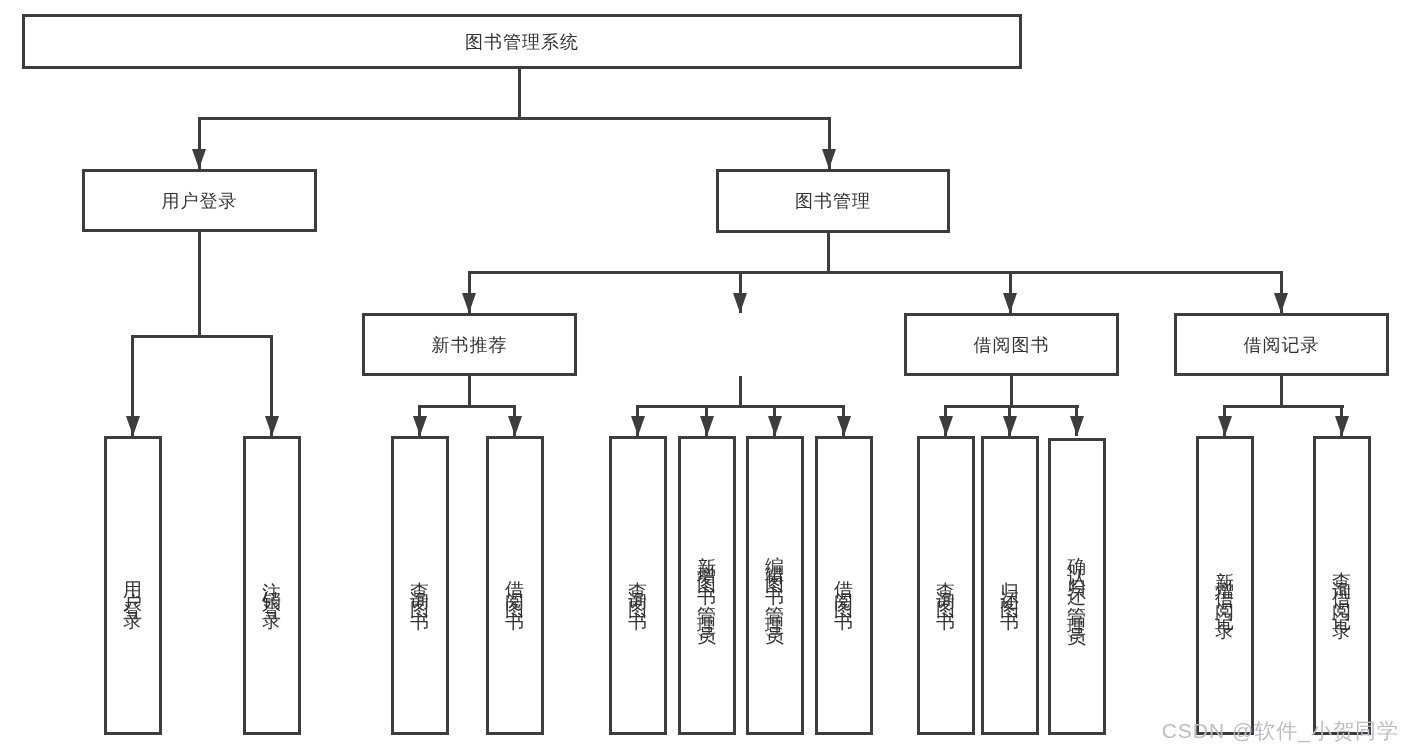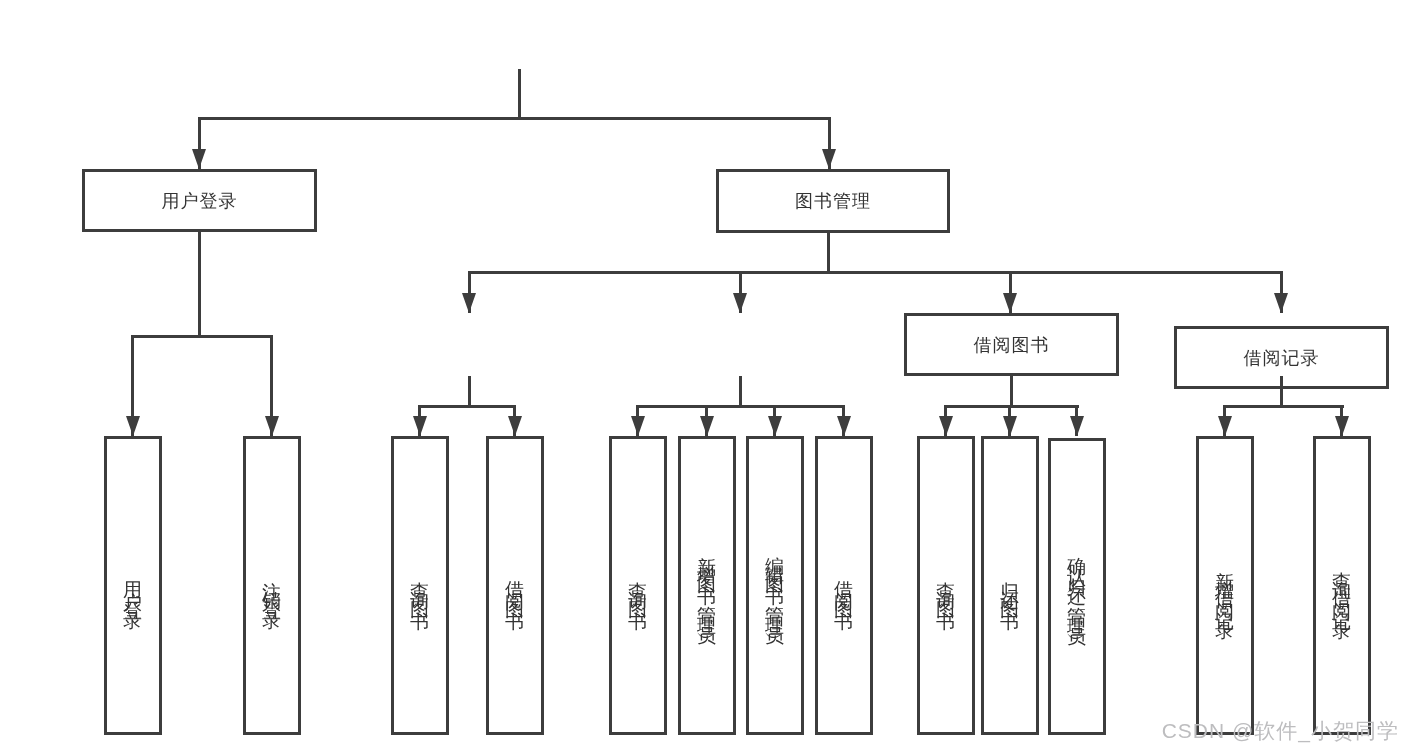"图书管理系统" div.box { html: none -> <div>图书管理系统</div> }
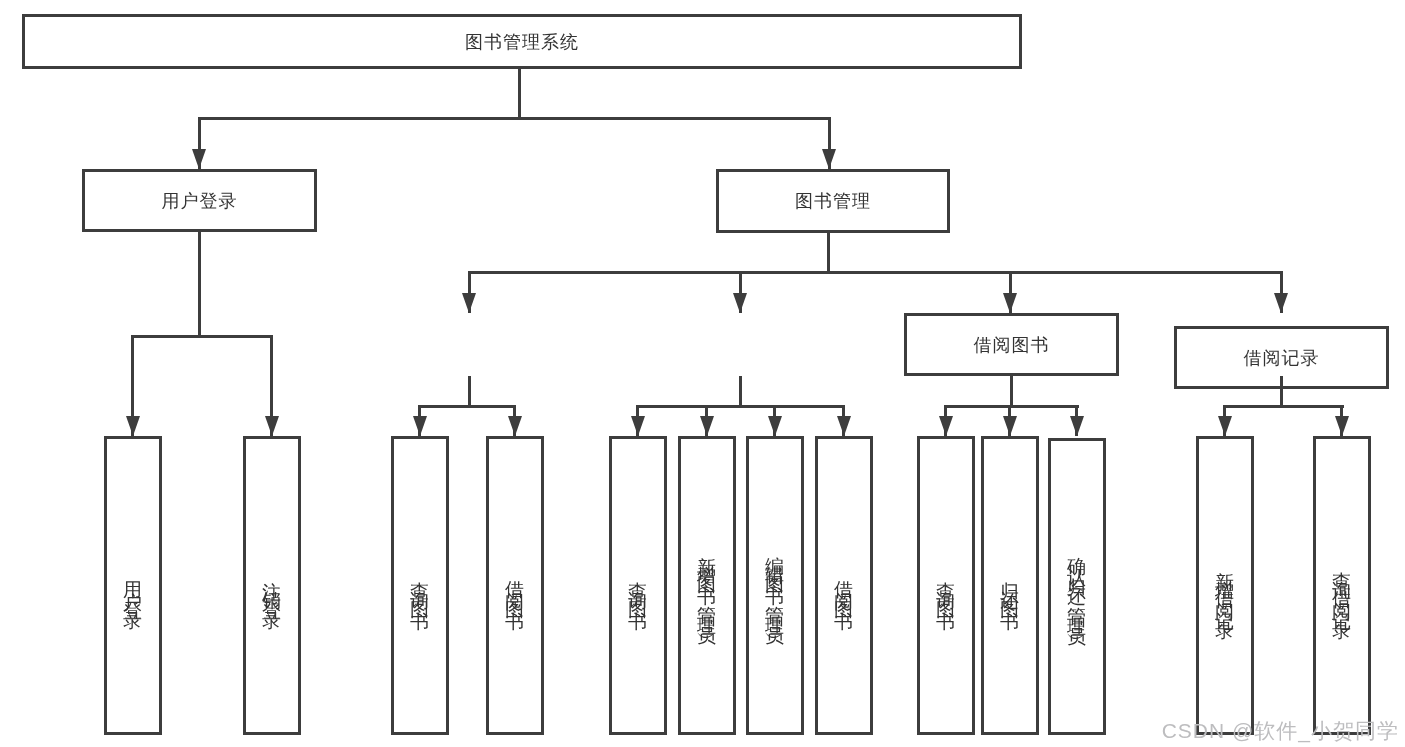"新书推荐" div.box { html: none -> <div>新书推荐</div> }
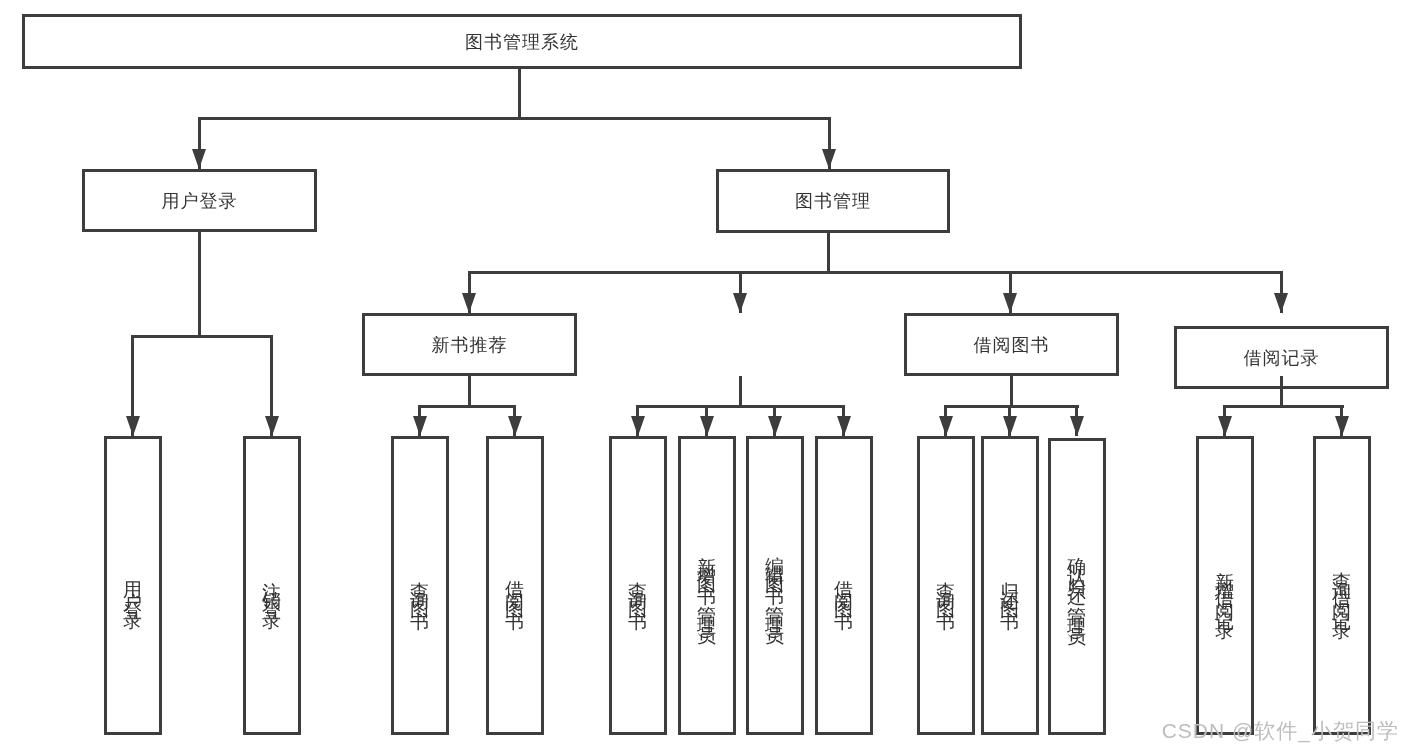"借阅记录" div.box { top: 326px -> 313px }
